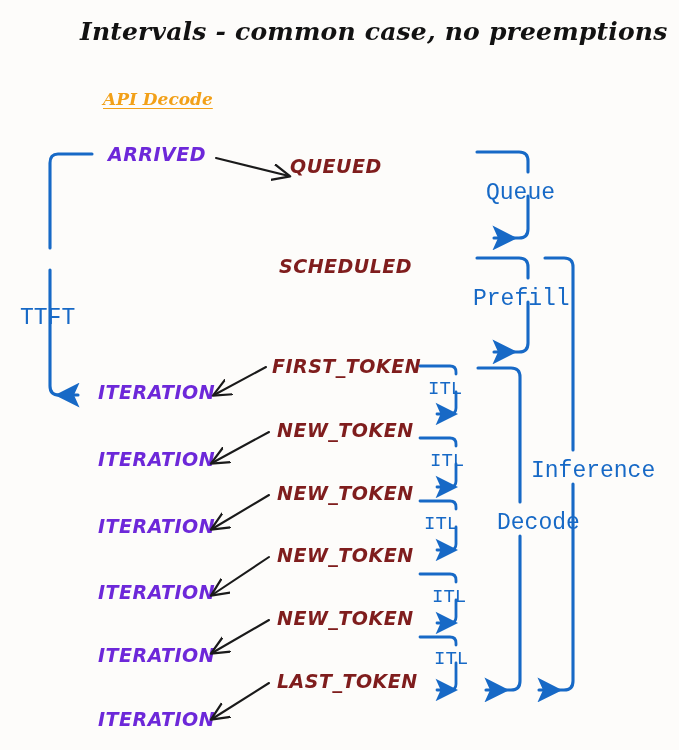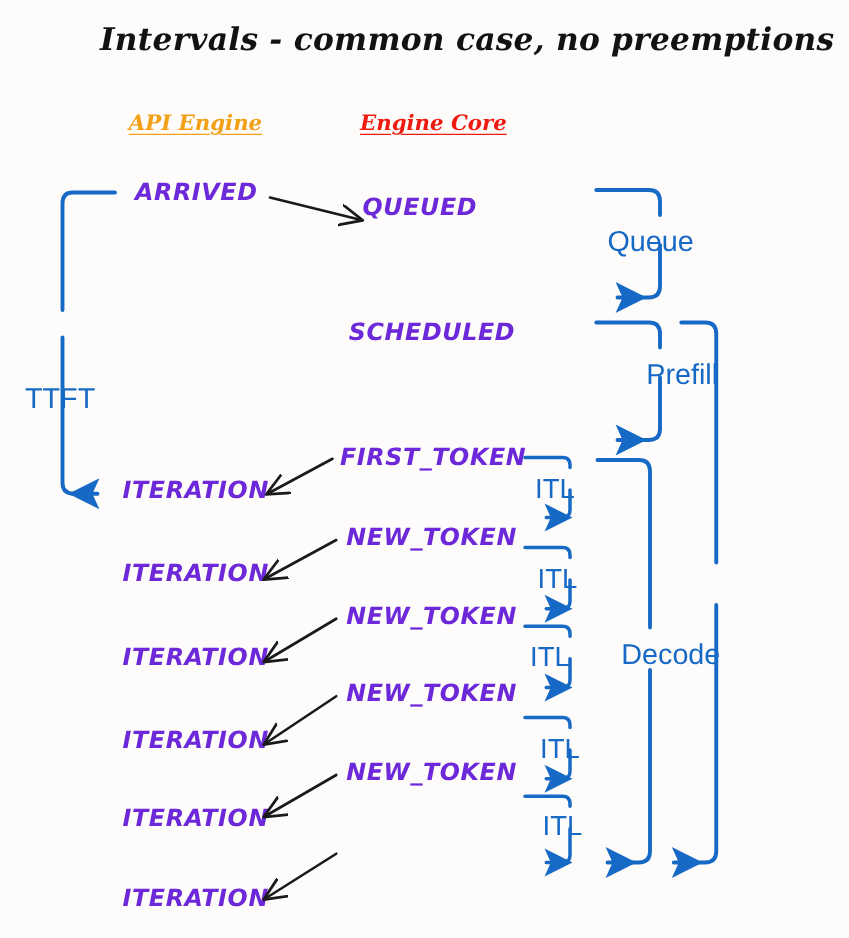"API Engine" div.txt { text: Engine -> Decode }
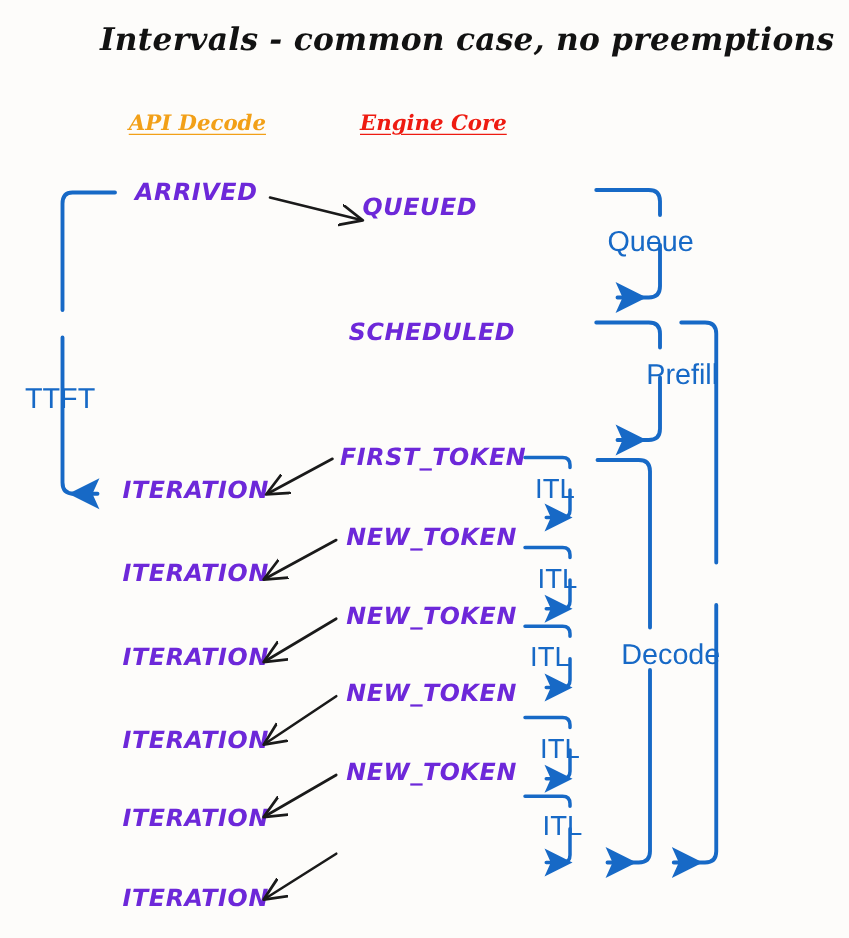"Engine Core" div.txt { html: <div>Engine Core</div> -> none }
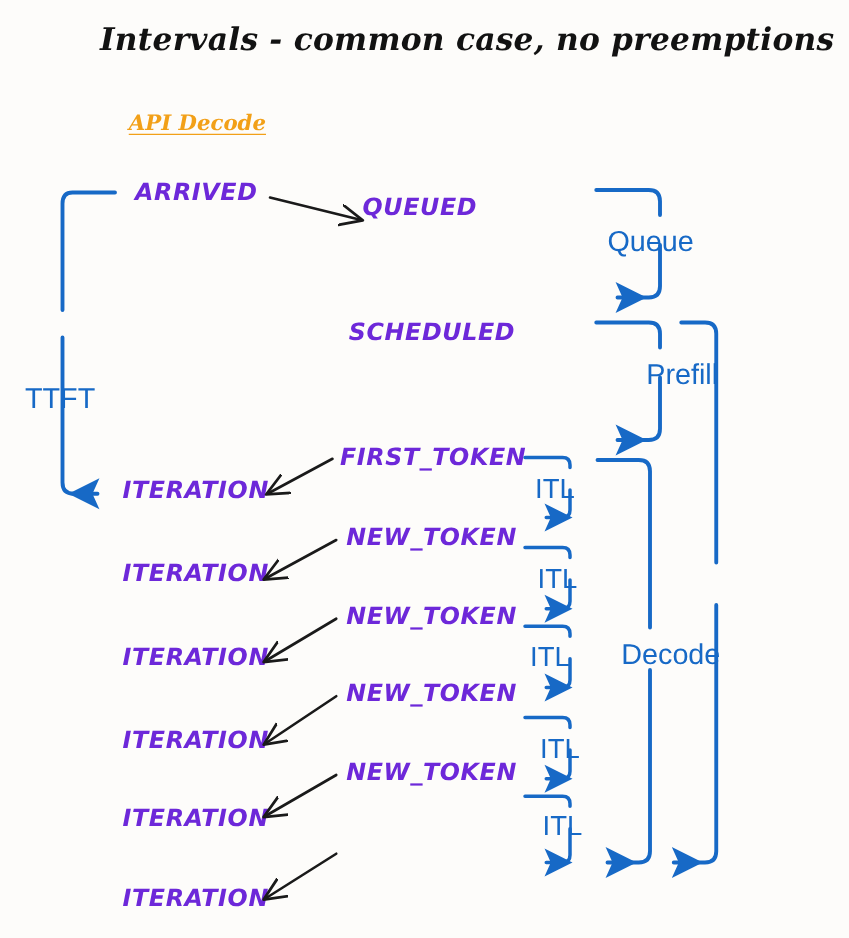"QUEUED" .ev.eng { color: #6d28d9 -> #7f1d1d }
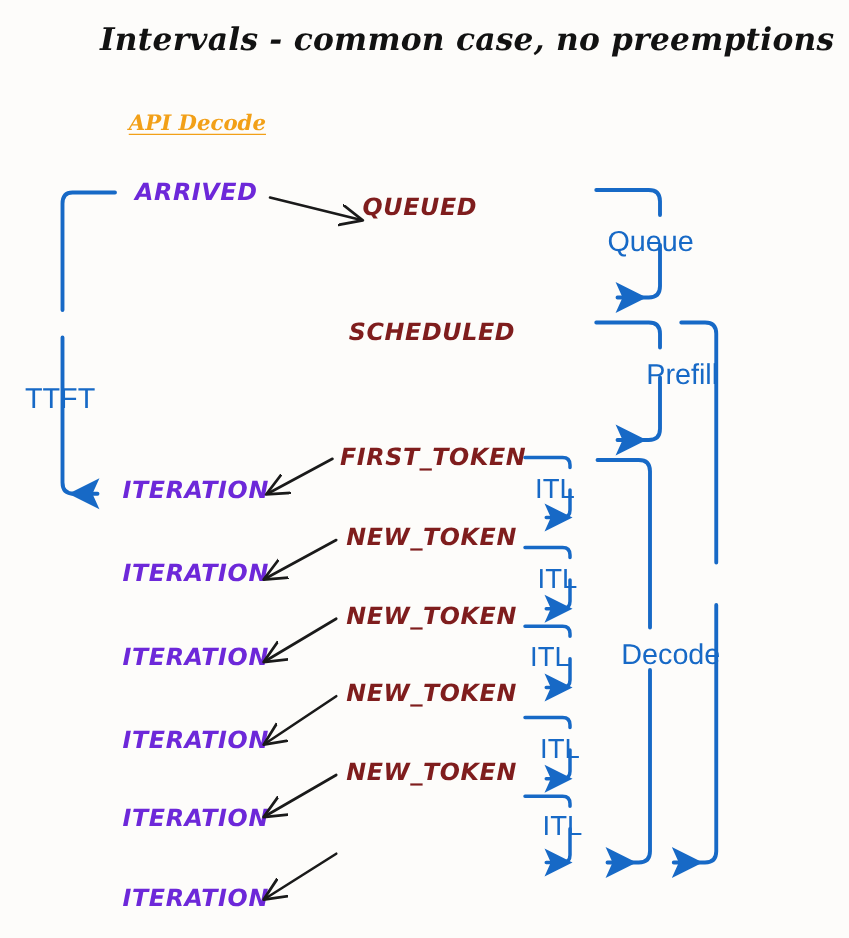"Queue" .blue { font-family: Liberation Sans, sans-serif -> Liberation Mono, monospace }
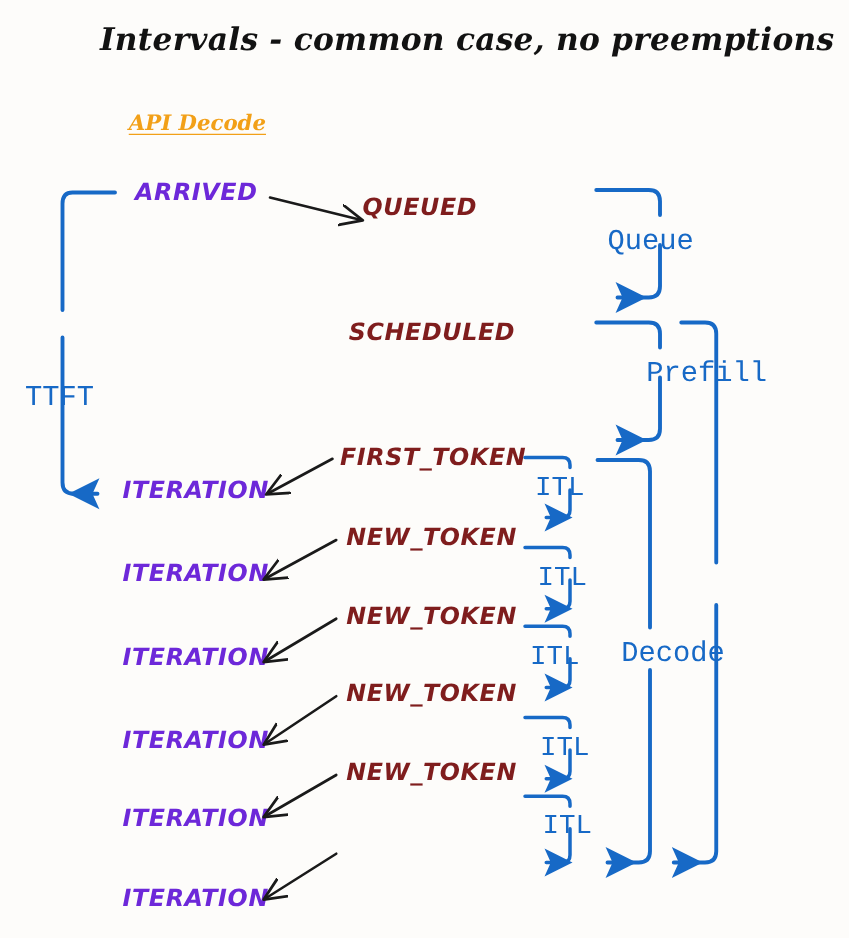"Prefill" div.txt { left: 517px -> 473px }
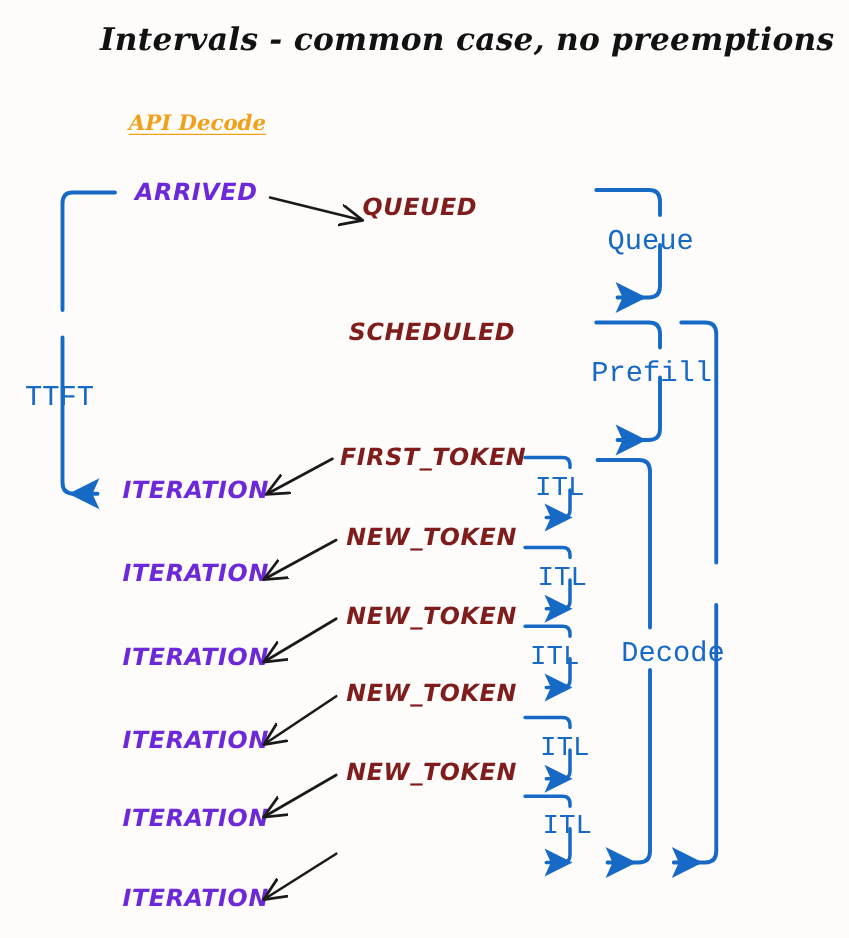"ITL" .lbl-itl { font-size: 22px -> 19px }
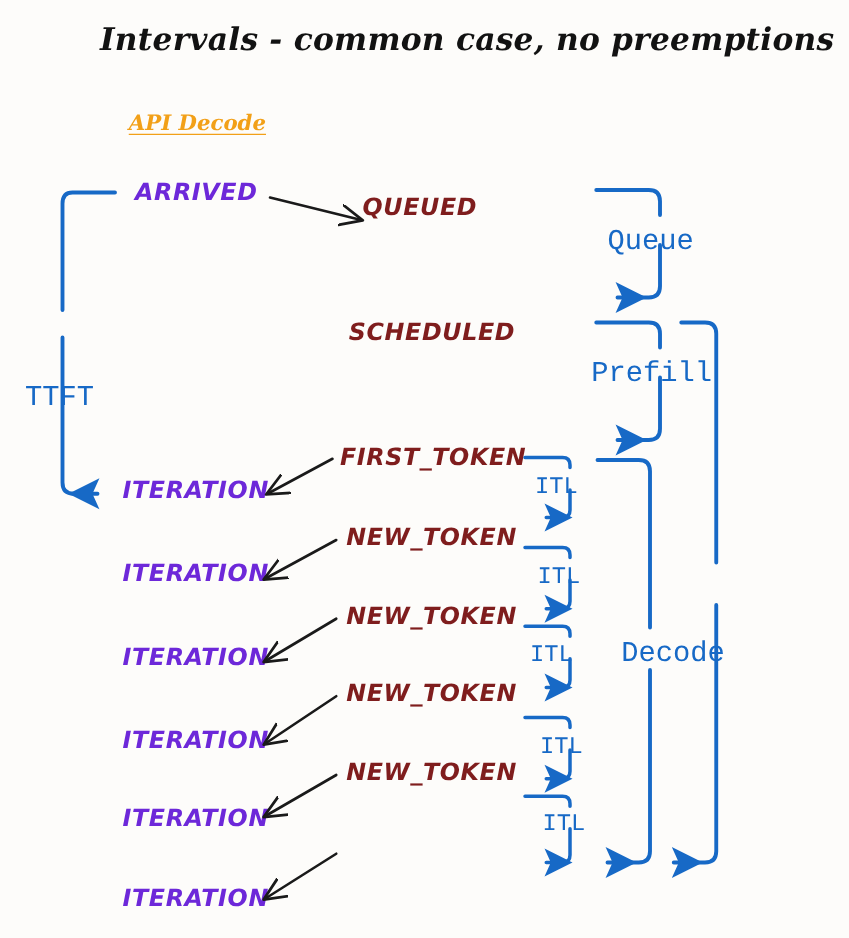"Inference" div.txt { html: none -> <div>Inference</div> }
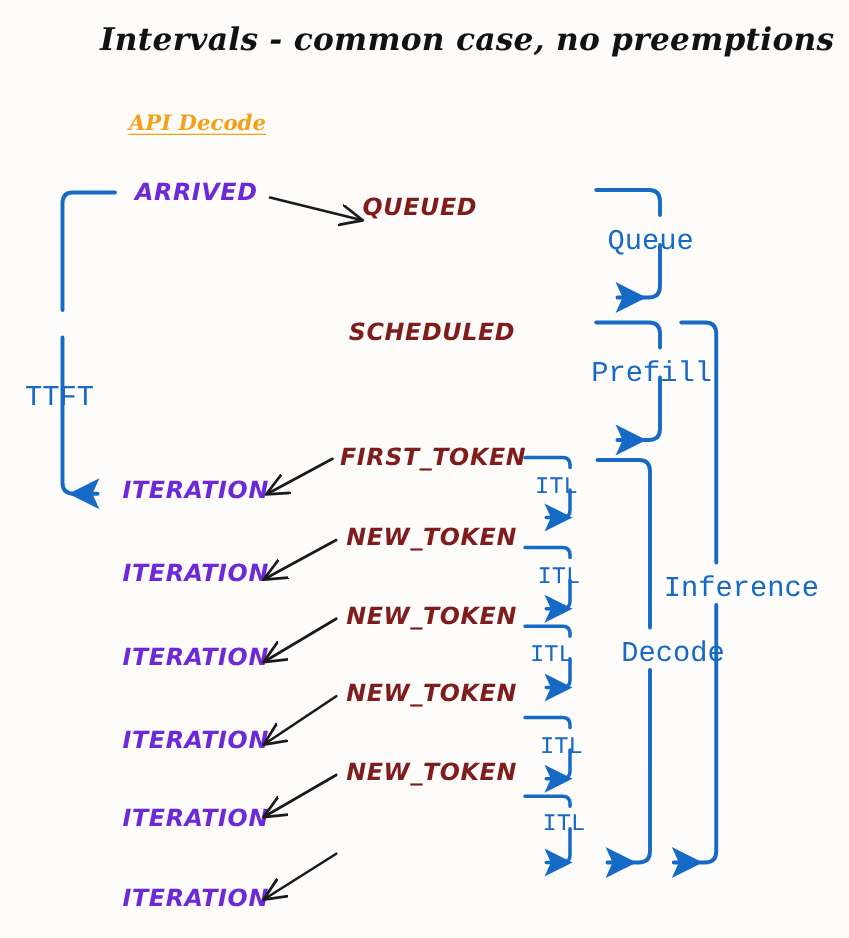"LAST_TOKEN" div.txt { html: none -> <div>LAST_TOKEN</div> }
